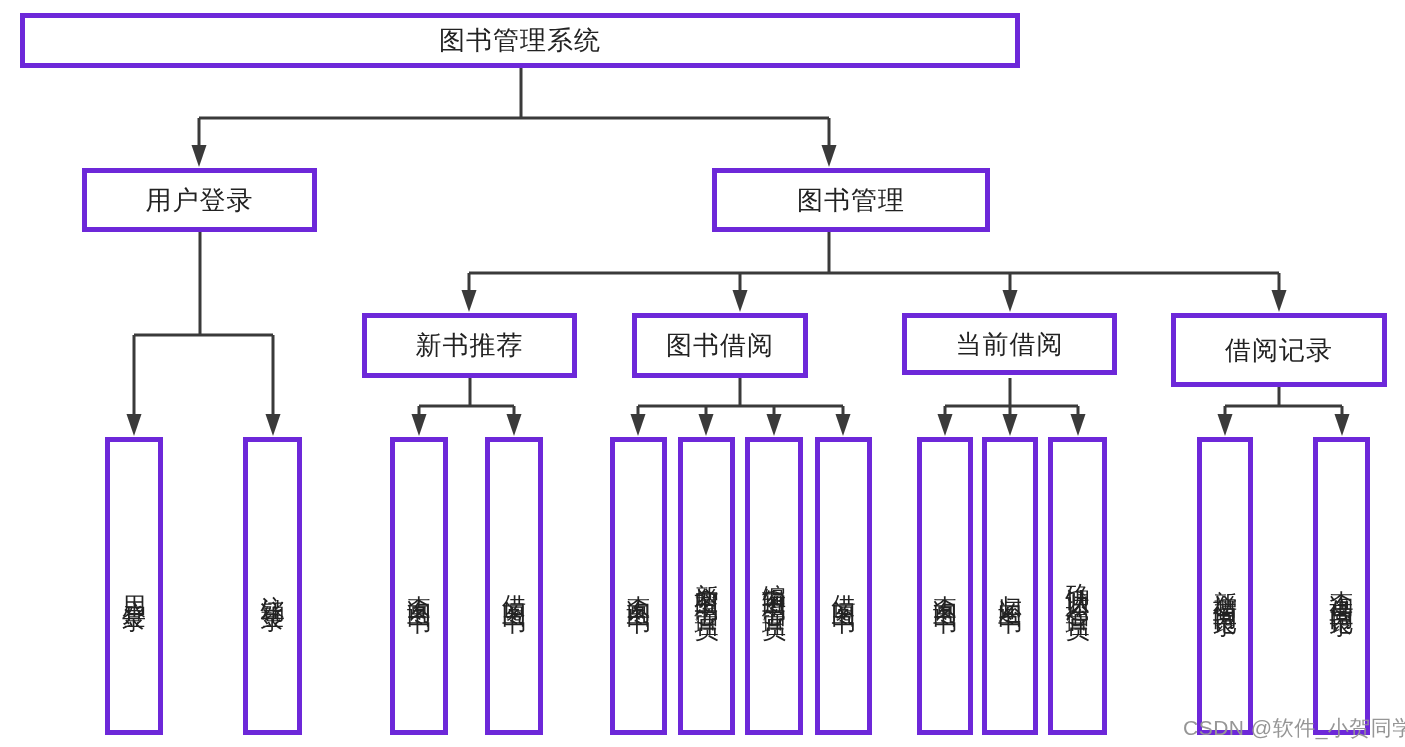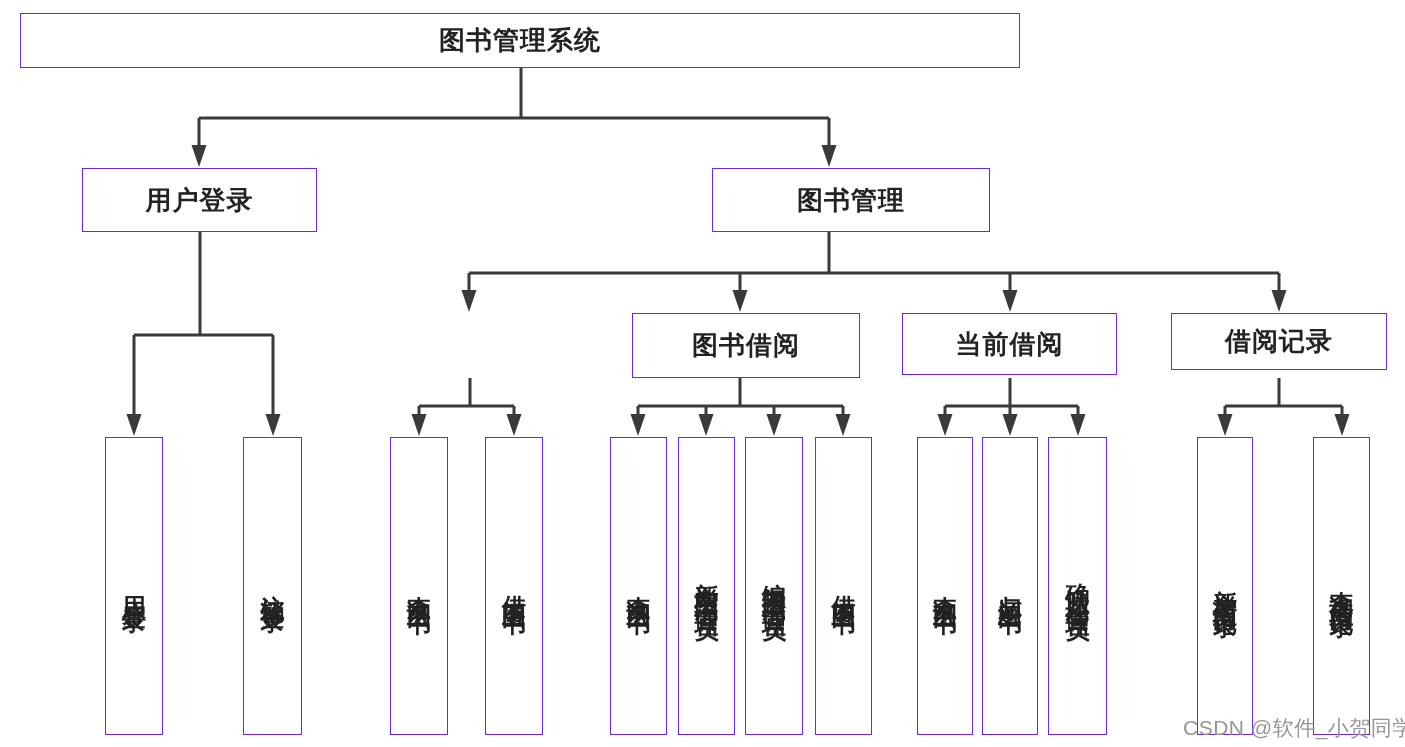"图书管理系统" .box { border: 1px solid #6d28d9 -> 5px solid #6d28d9; font-weight: bold -> none }
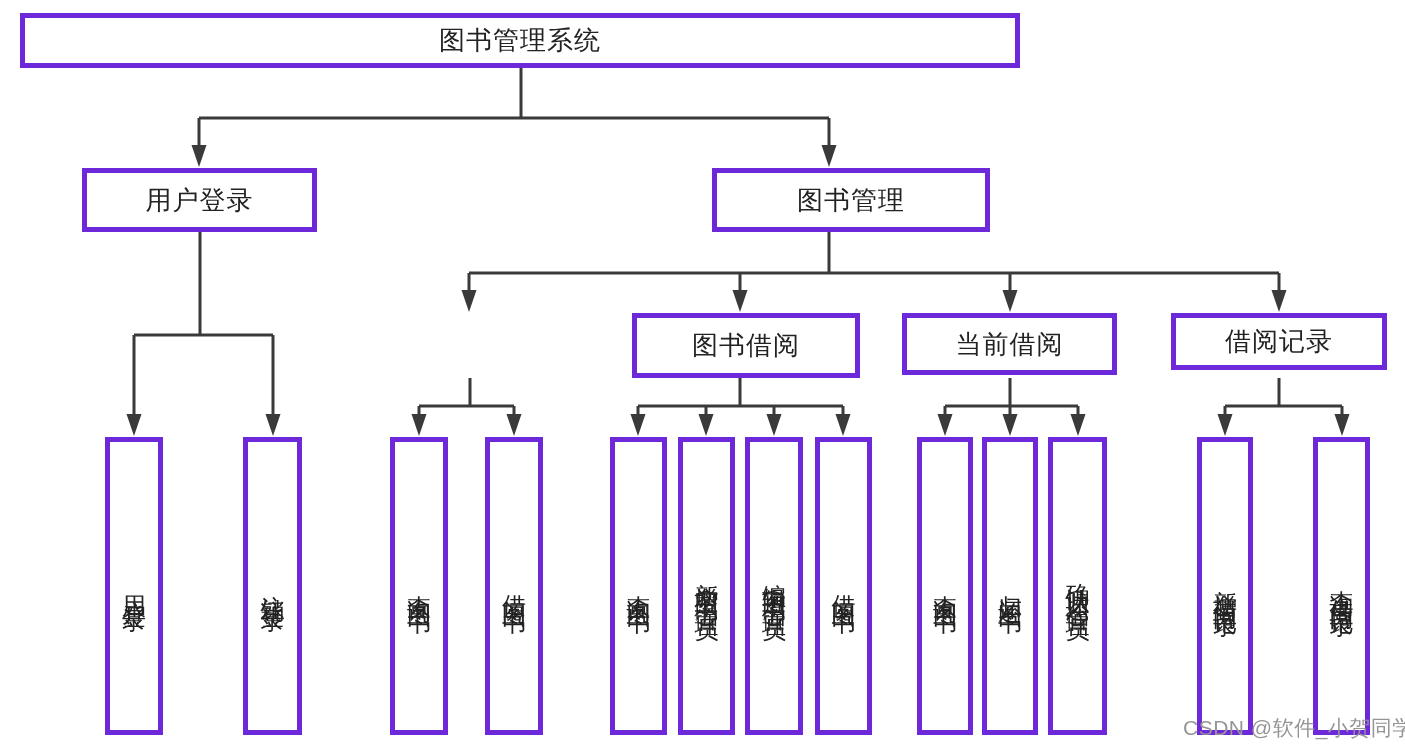"新书推荐" div.box { html: none -> <div>新书推荐</div> }
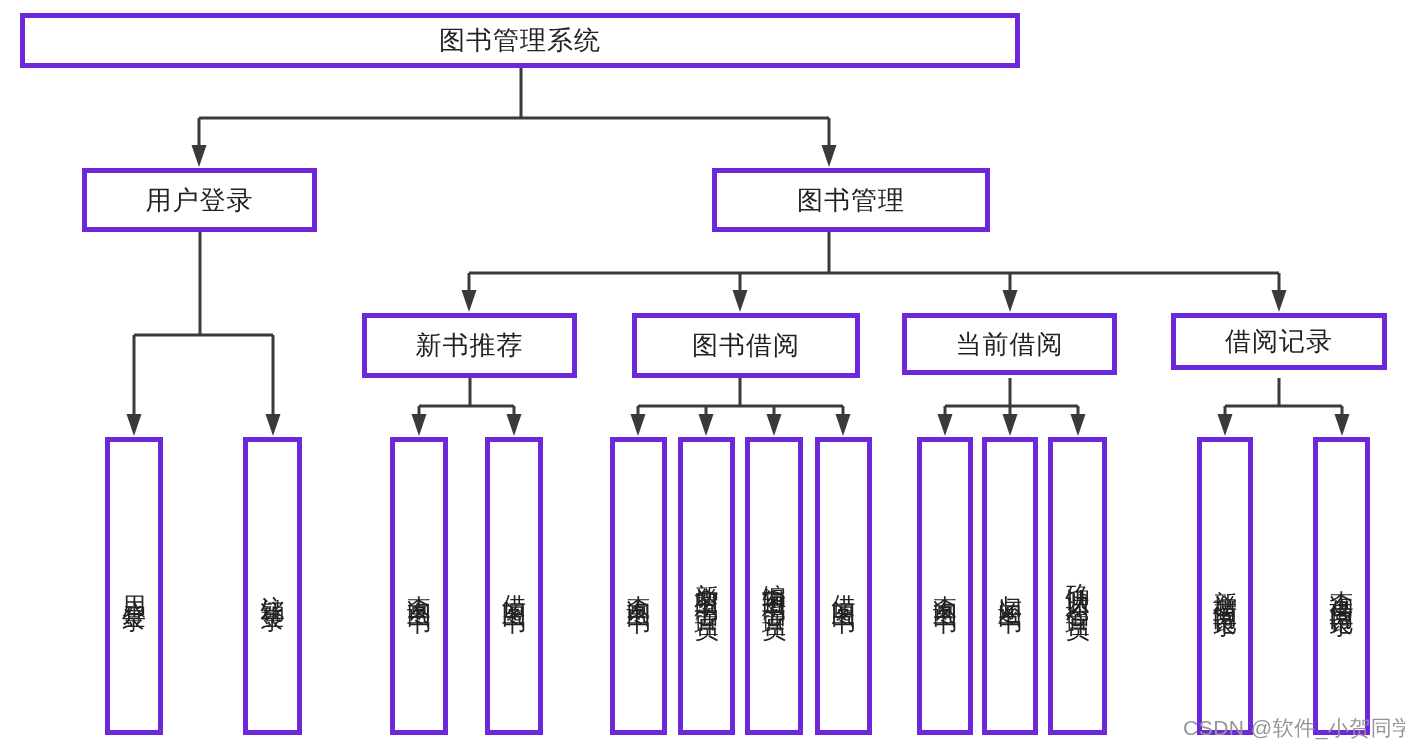"图书借阅" div.box { width: 228px -> 176px }
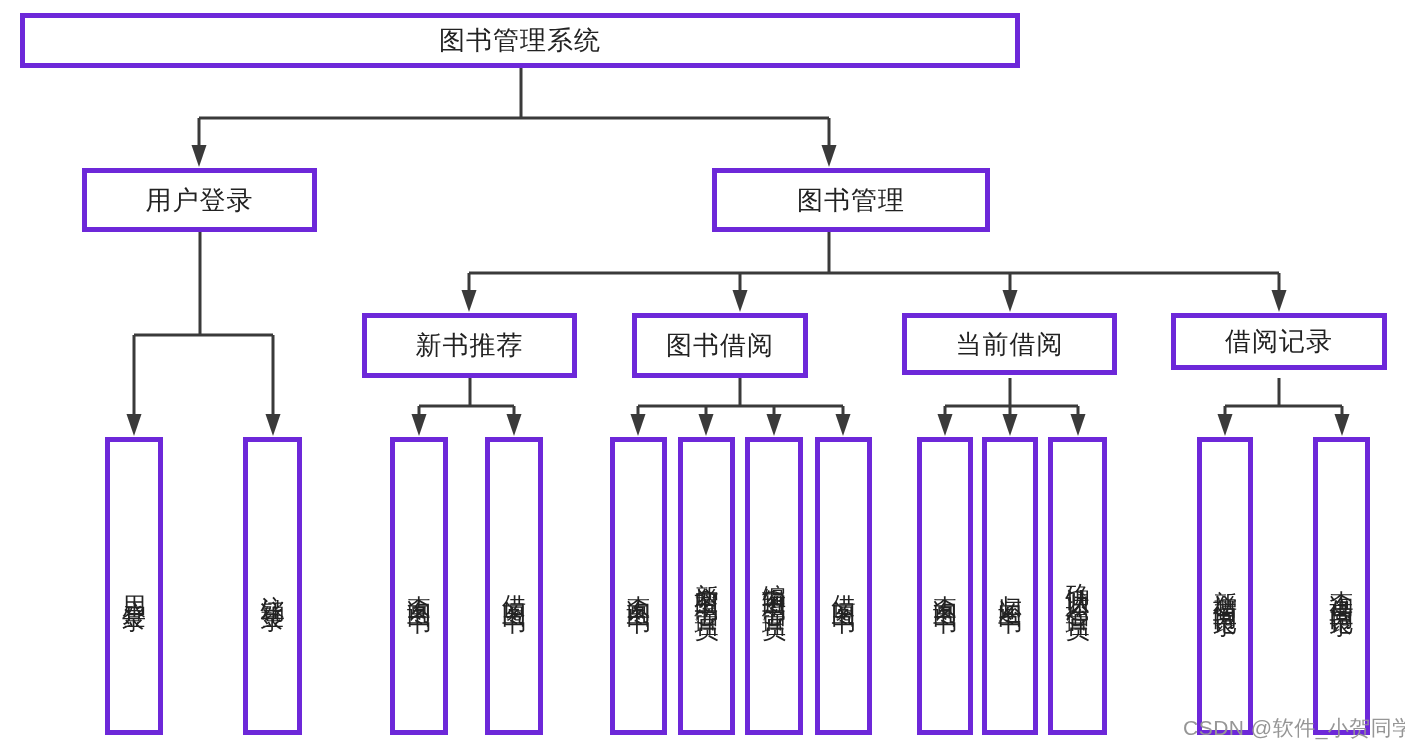"借阅记录" div.box { height: 57px -> 74px }
